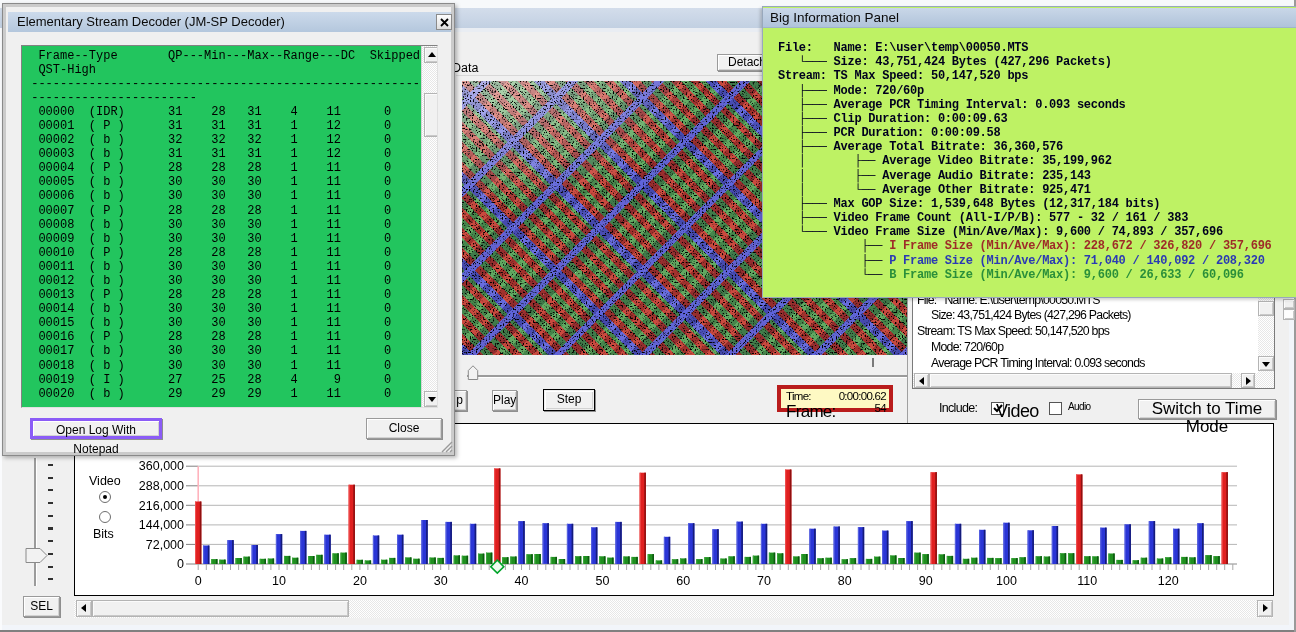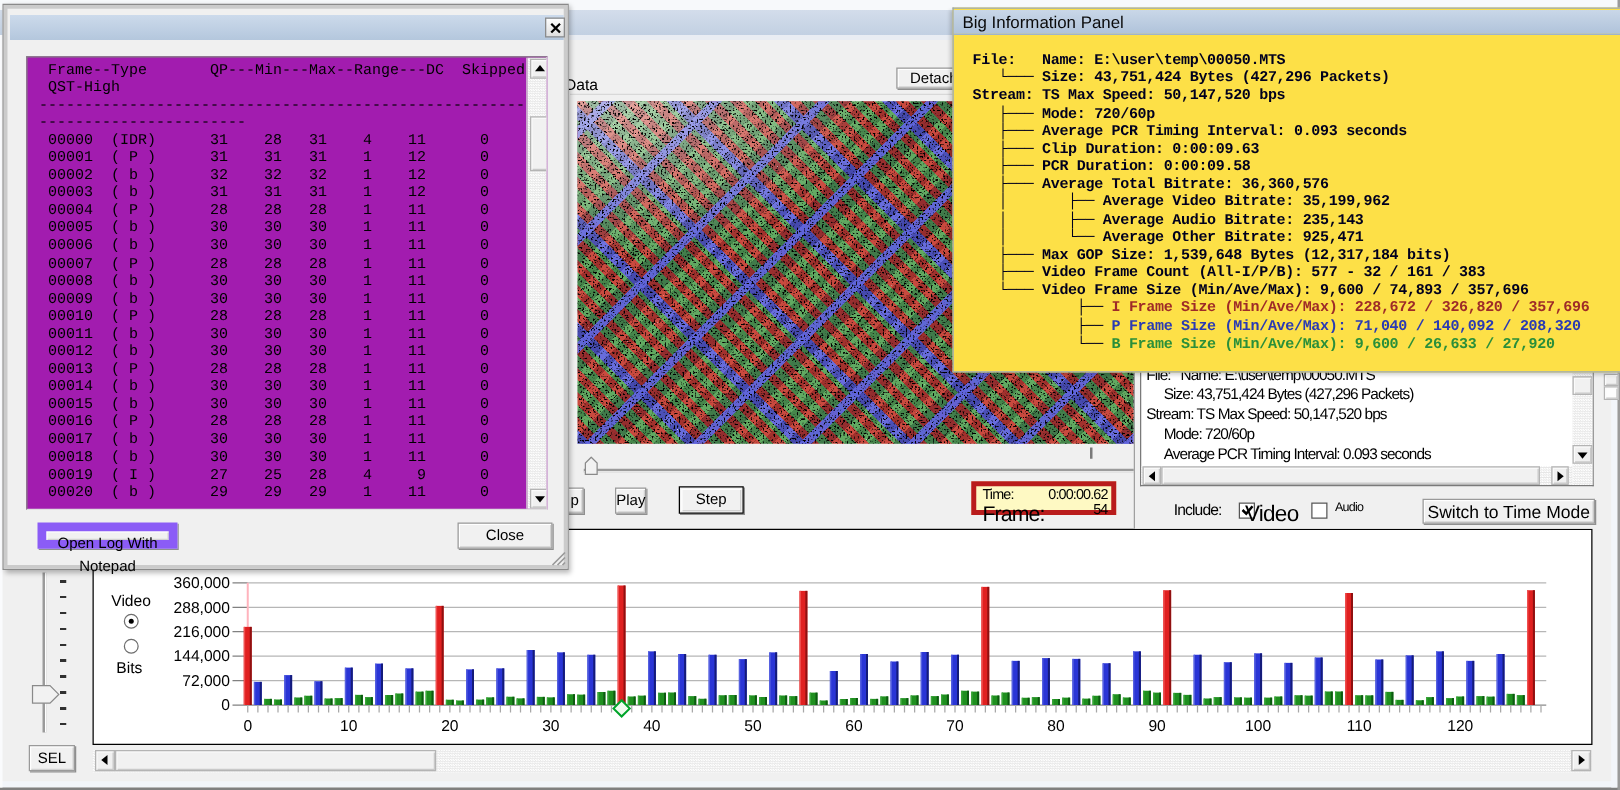"Elementary Stream Decoder (JM-SP" div.abs { html: none -> <div>Elementary Stream Decoder (JM-SP Decoder)</div> }
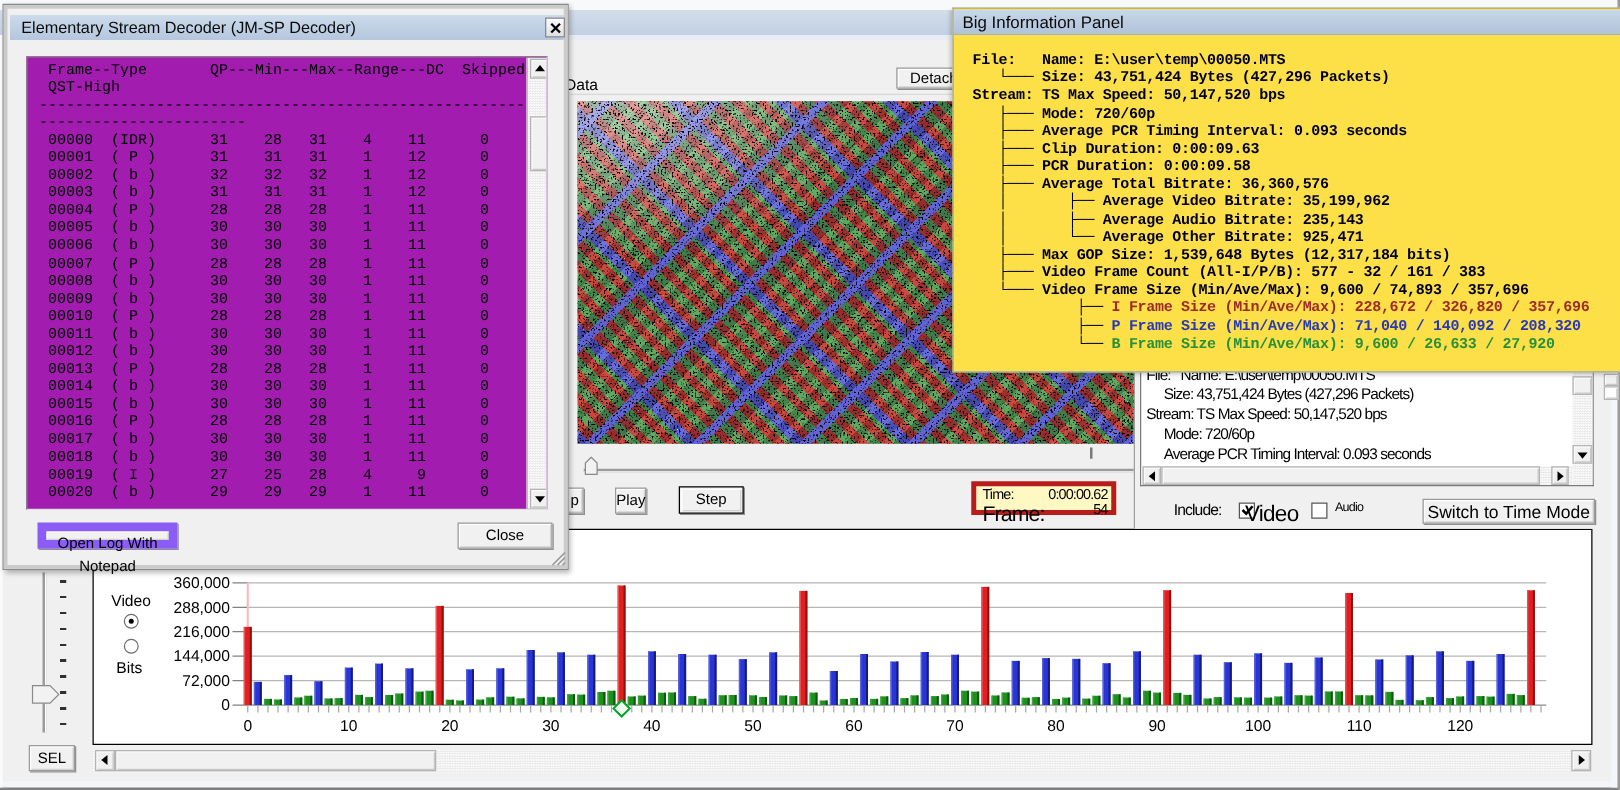"Big Information Panel" div.abs { background: #fde047 -> #bef264 }
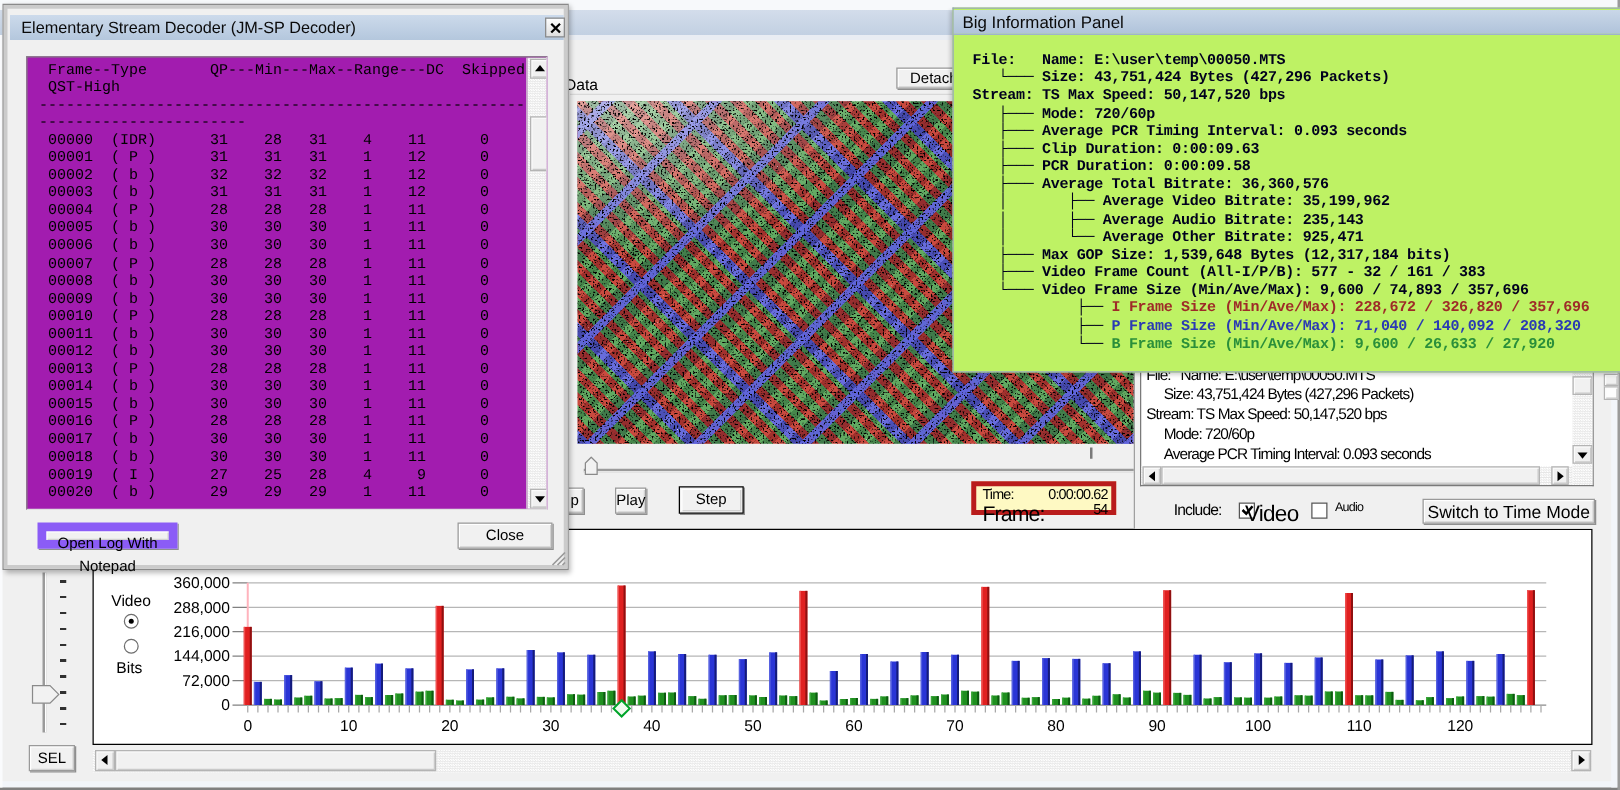"Frame--Type QP---Min---Max--Range---DC" .sunken { background: #a21caf -> #22c55e }
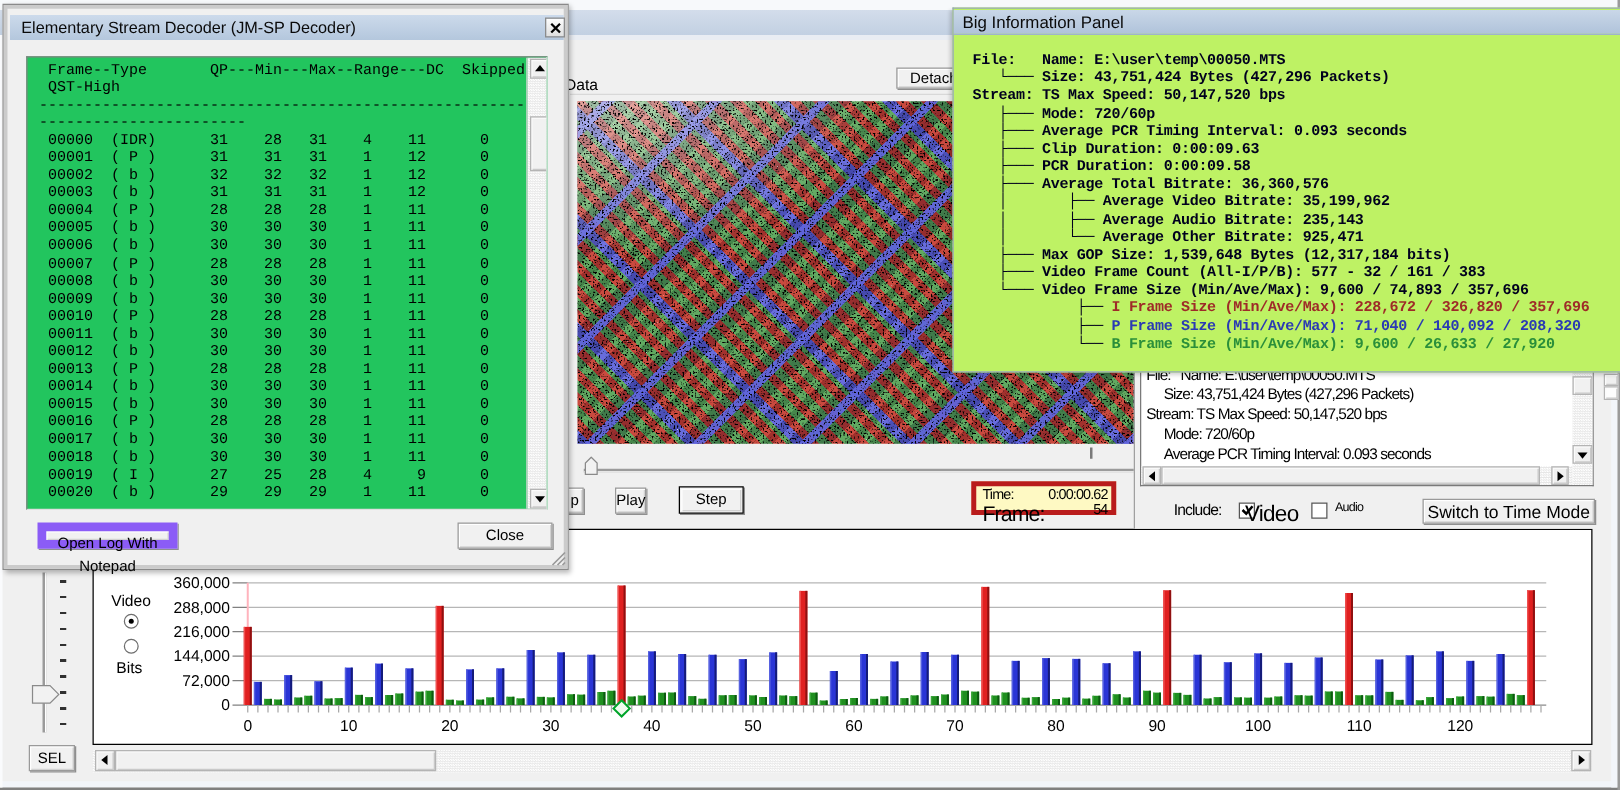"B Frame Size (Min/Ave/Max): 9,600" span.bfr { text: 27,920 -> 60,096 }
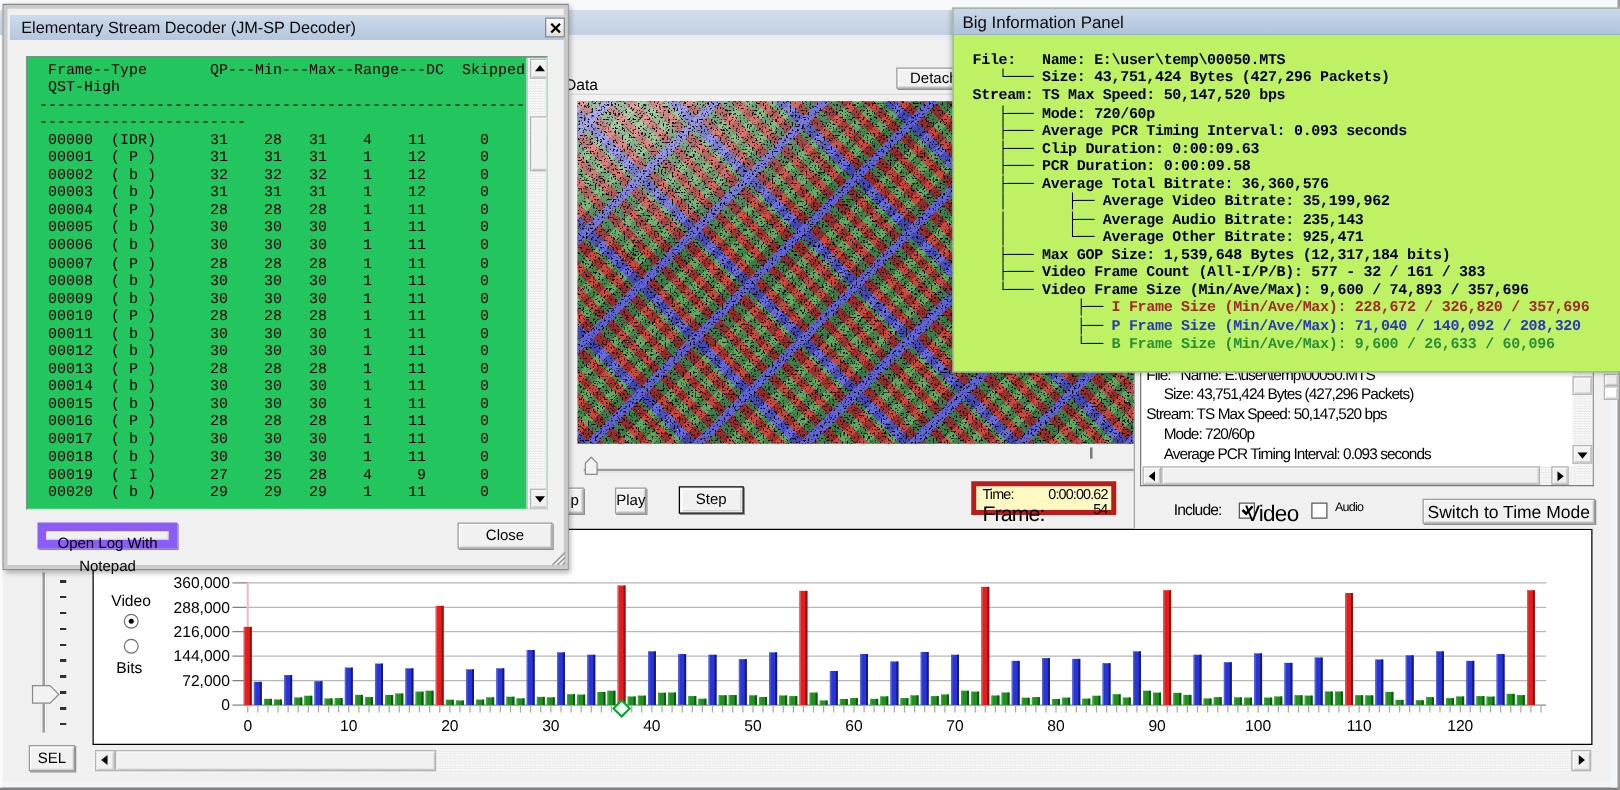"Switch to Time Mode" div.btn { font-size: 14px -> 17px }
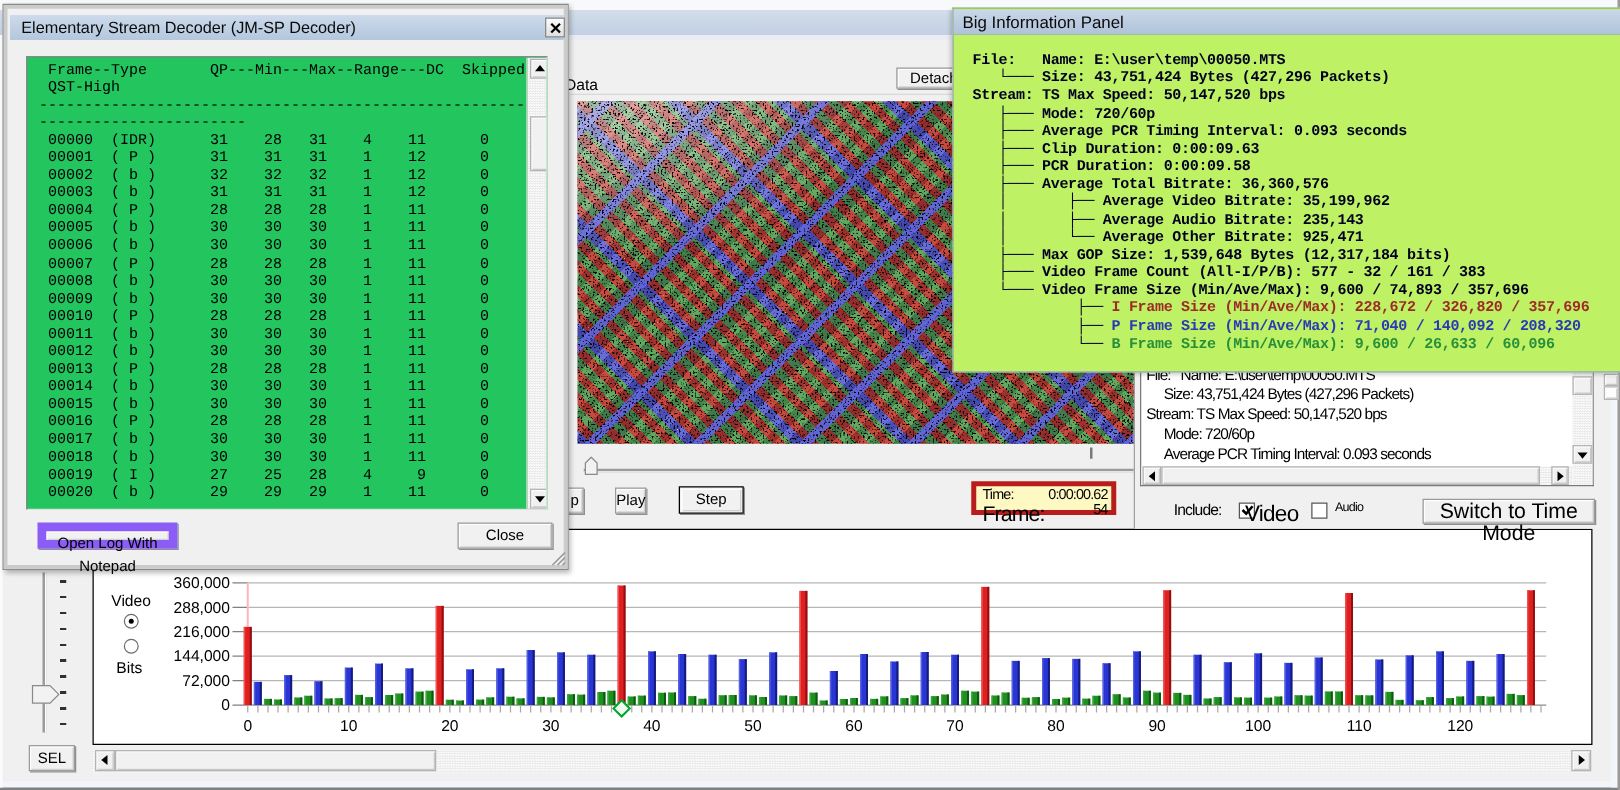"Open Log With Notepad" div.btn { border: 7px solid #8b5cf6 -> 3px solid #8b5cf6; width: 112px -> 132px }
